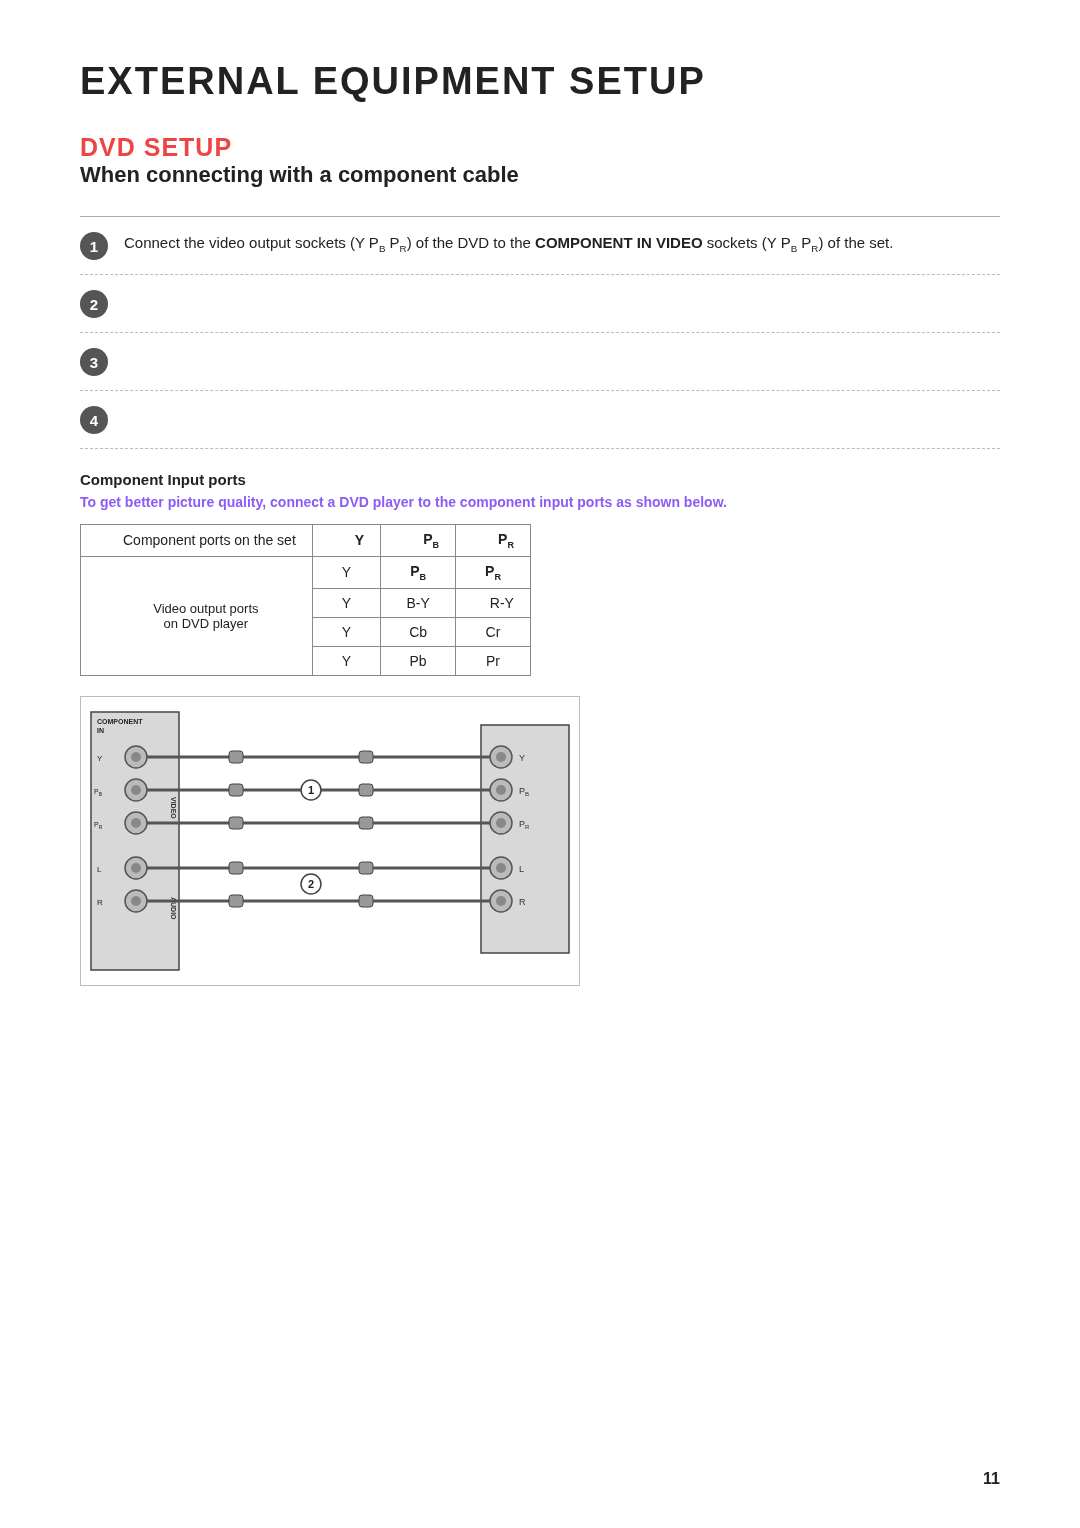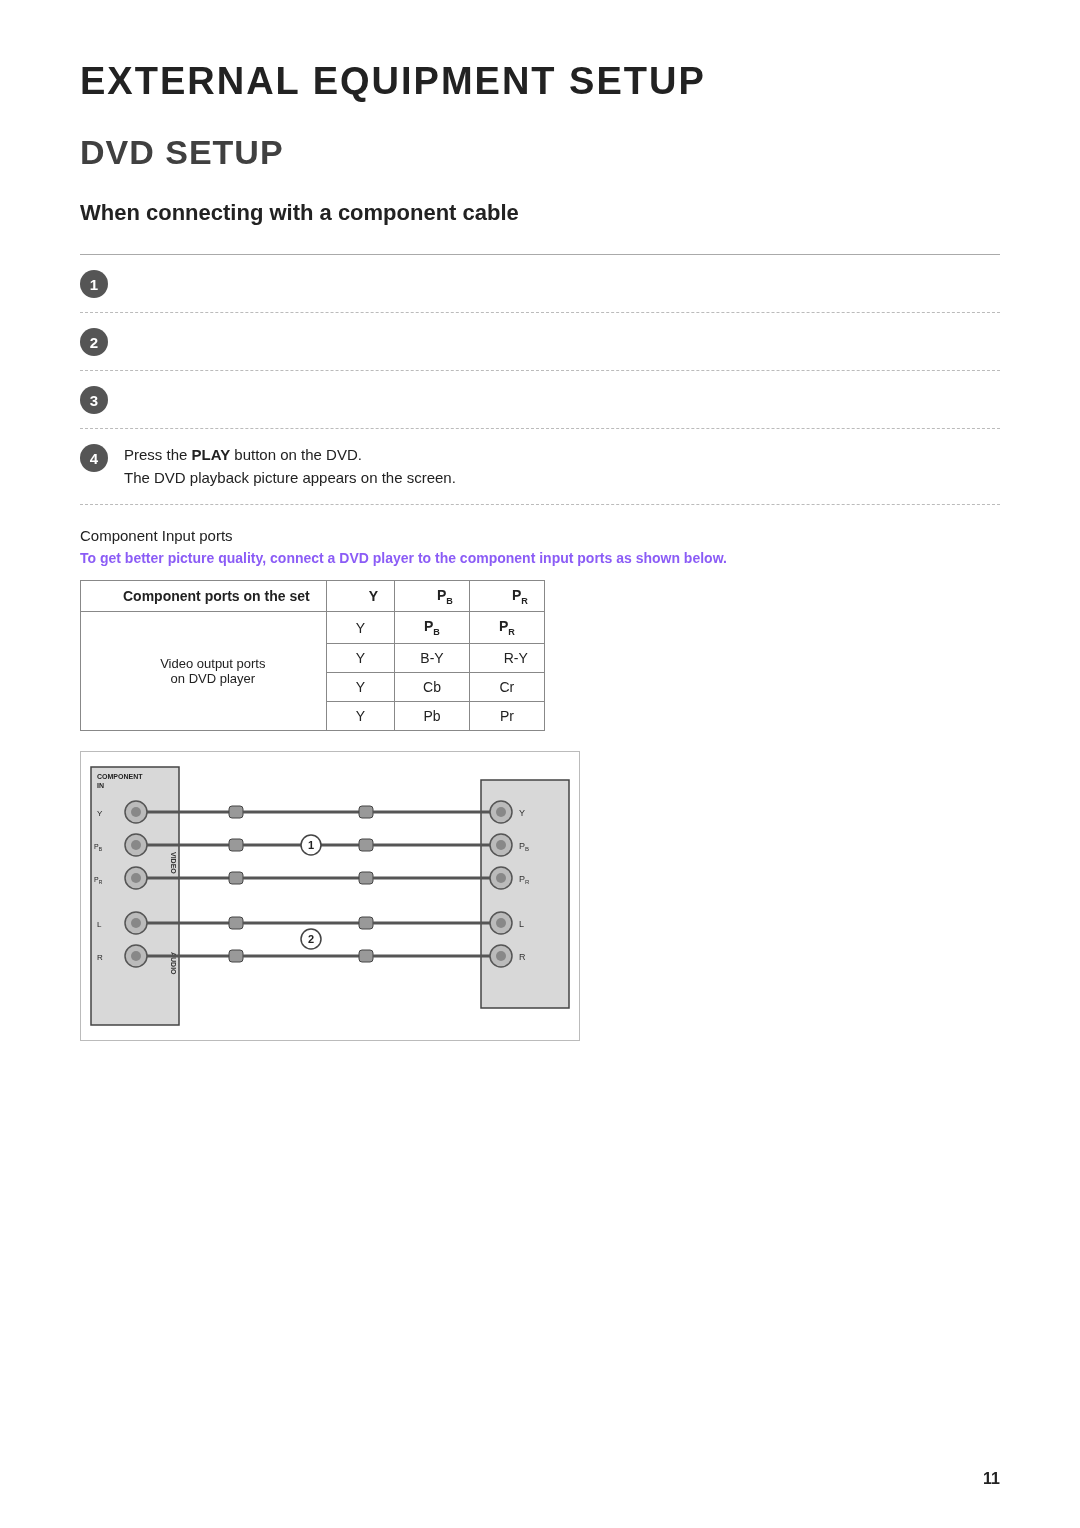"DVD SETUP" .section-title { color: #404040 -> #ef4444; font-size: 34px -> 25px; margin-bottom: 28px -> none }
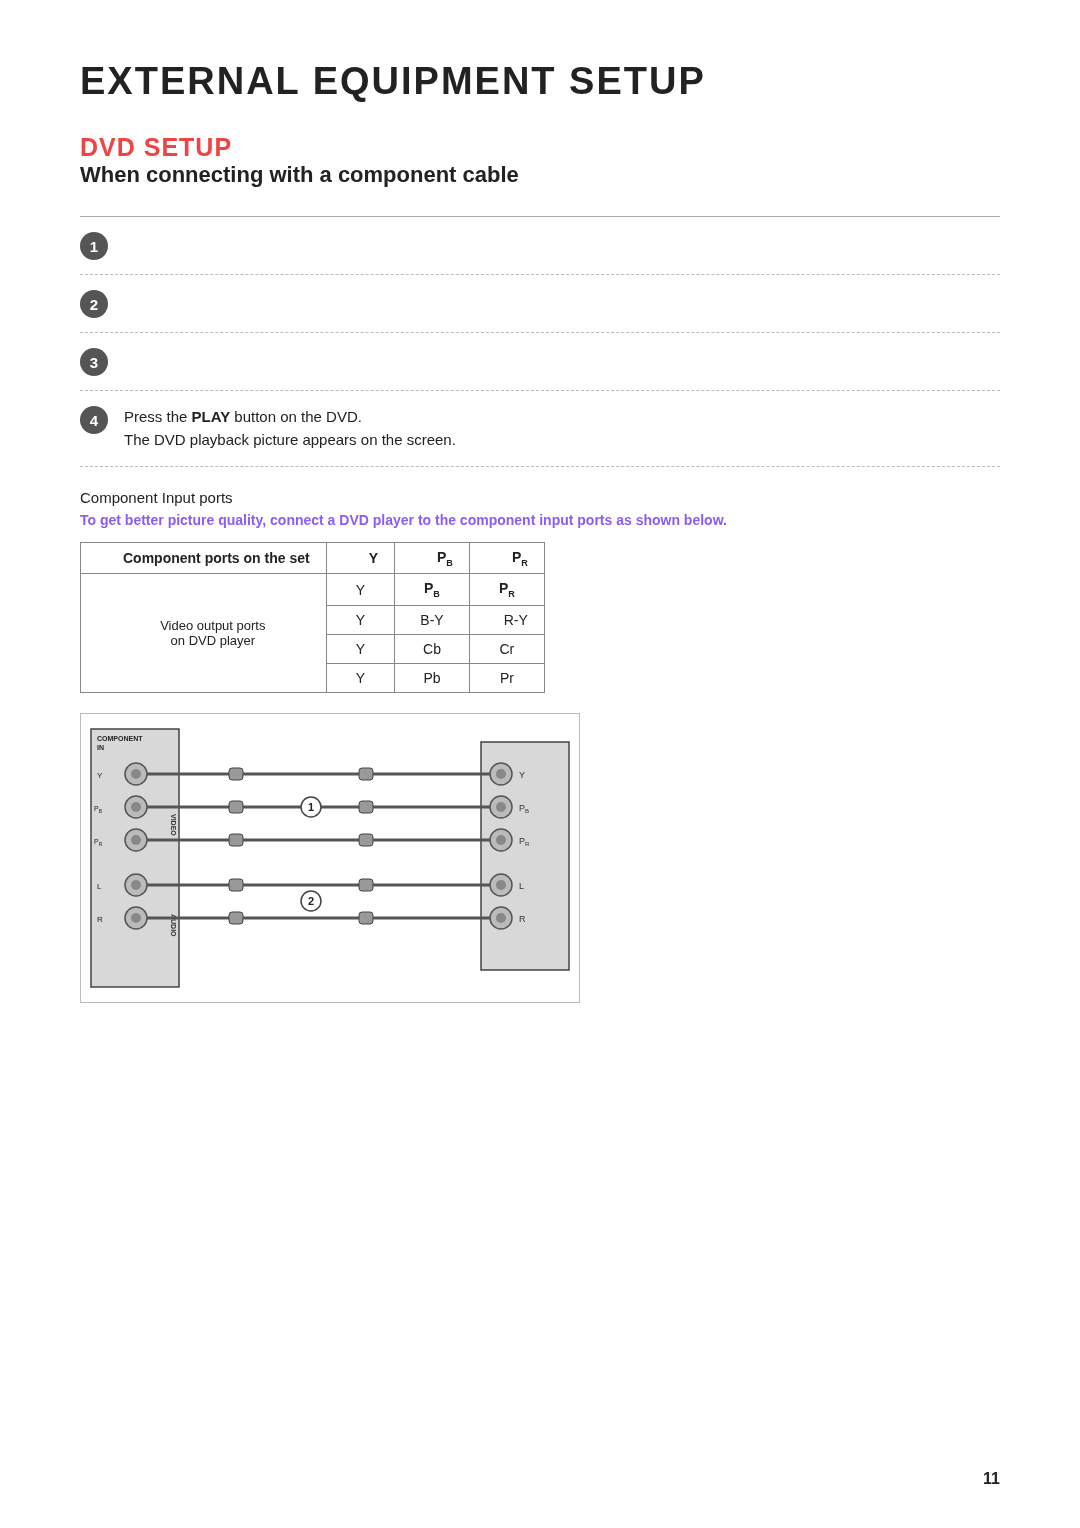"Connect the video output sockets" div.step-text { html: none -> <div> Connect the video output sockets (Y P<sub>B</sub> P<sub>R</sub>) of the DVD to the <b>COMPONENT IN VIDEO</b> sockets (Y P<sub>B</sub> P<sub>R</sub>) of the set. </div> }
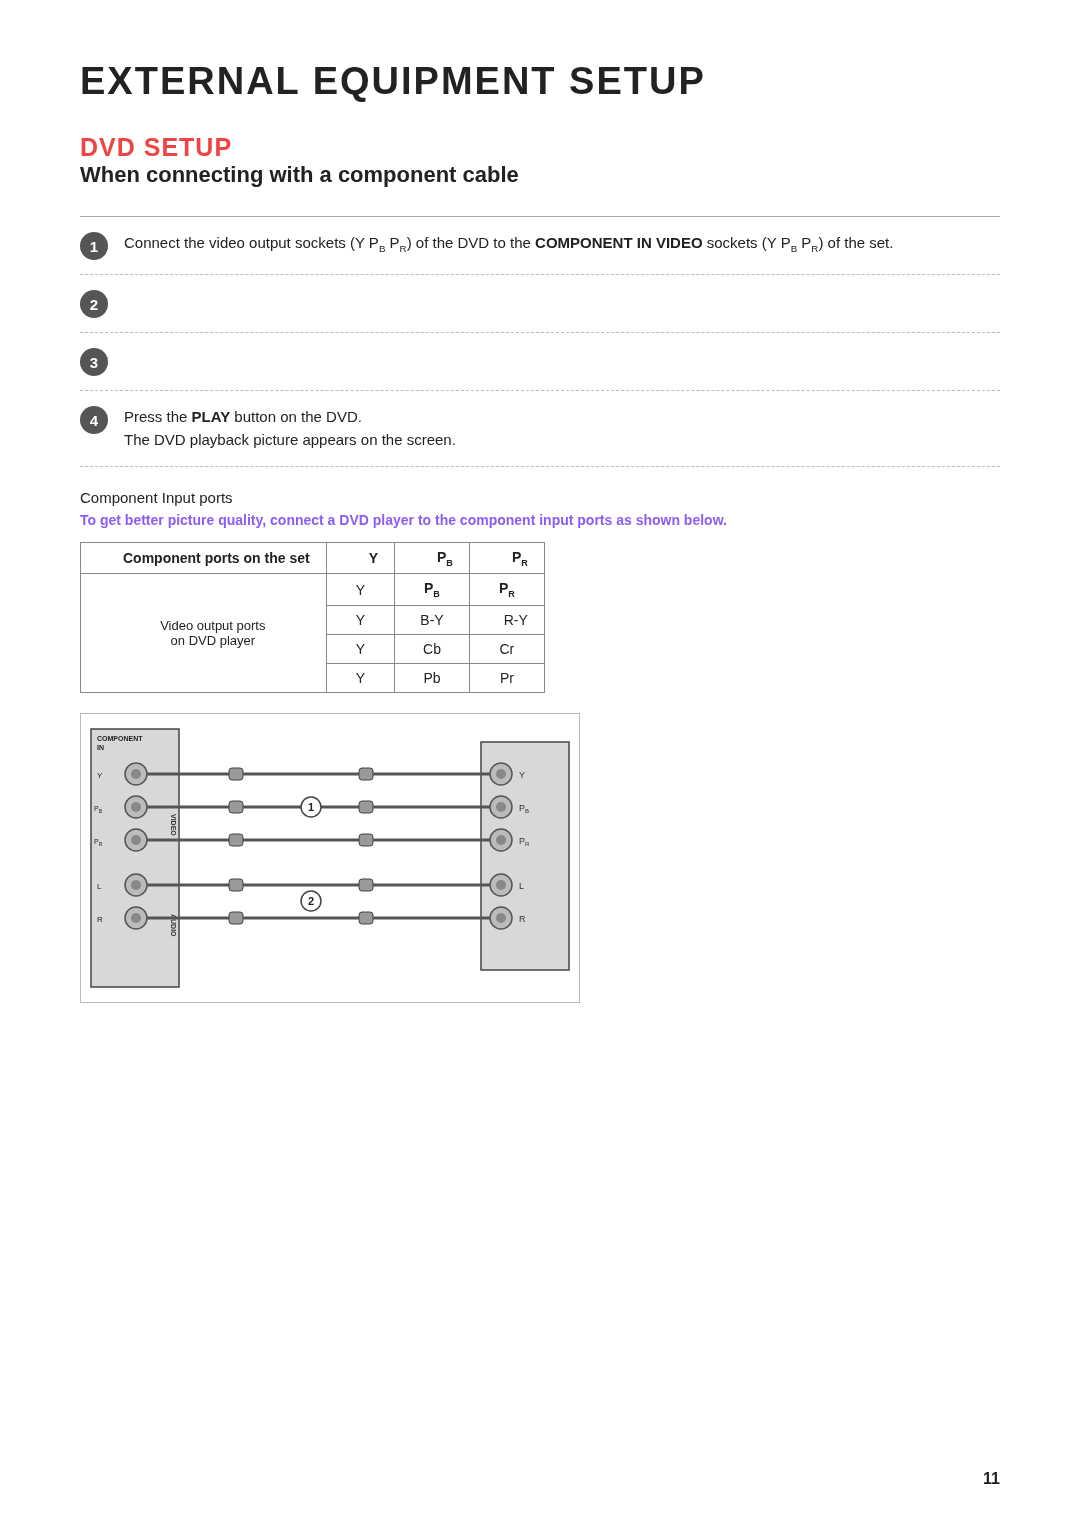"Press the PLAY button on" div.step-text { html: <div> Press the <b>PLAY</b> button on the DVD.<br> The DVD playback picture appears on the screen. </div> -> none }
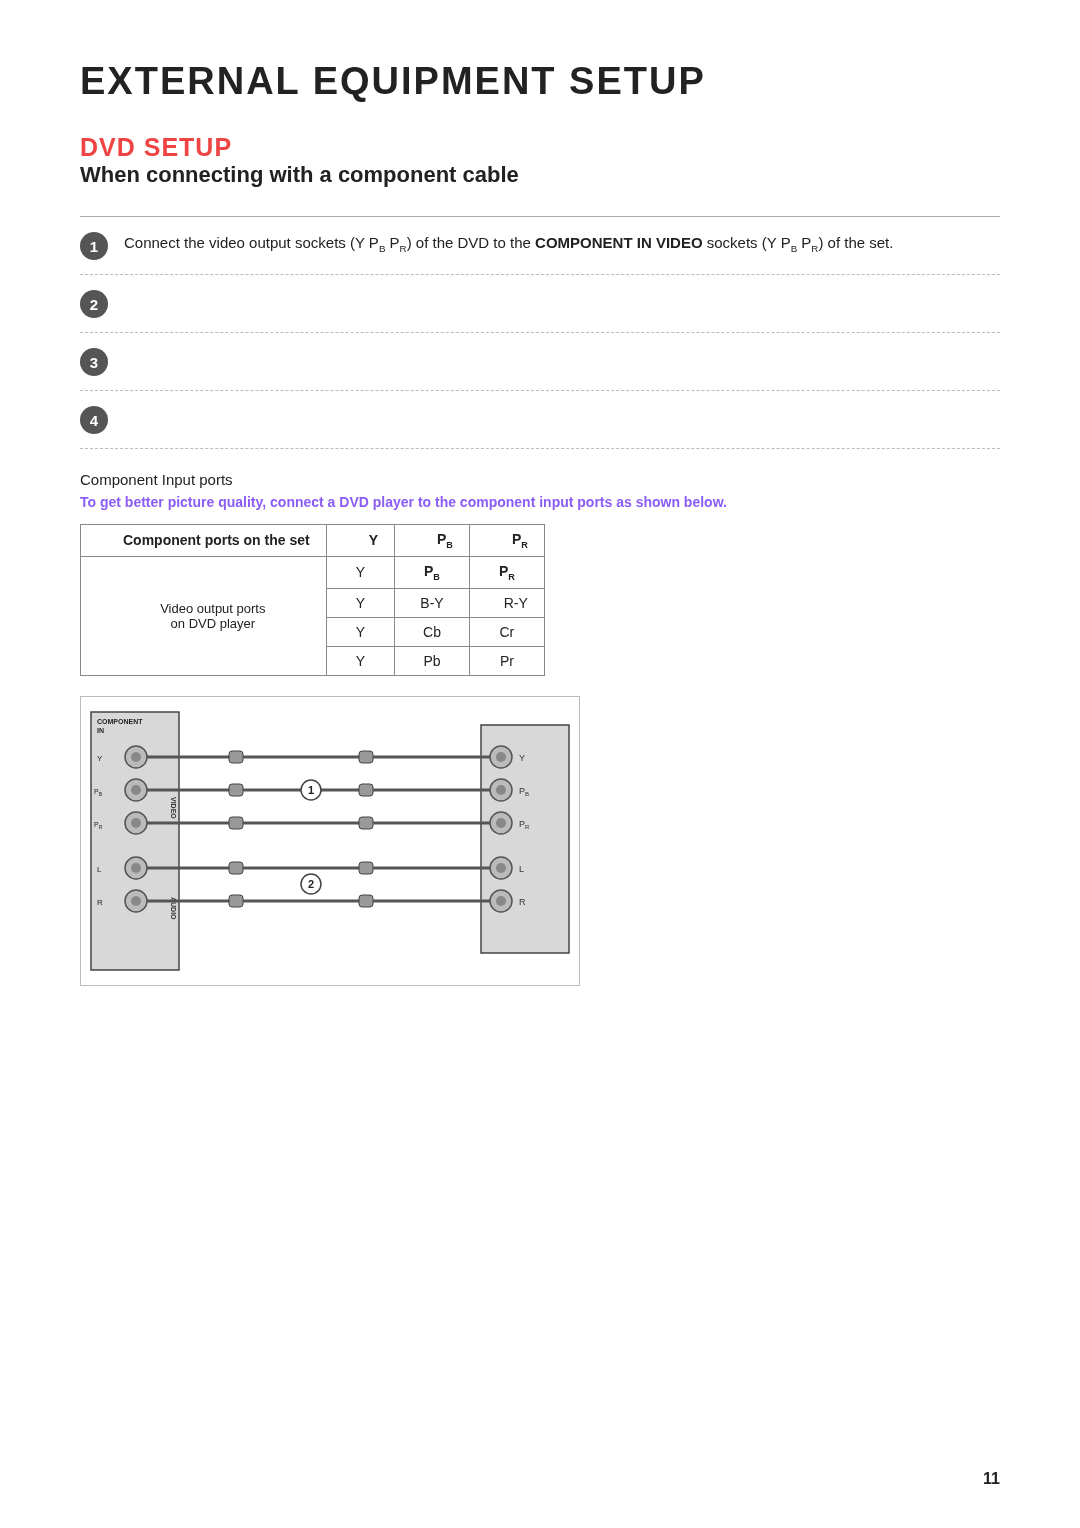"Component Input ports" .component-input-title { font-weight: 400 -> 700 }
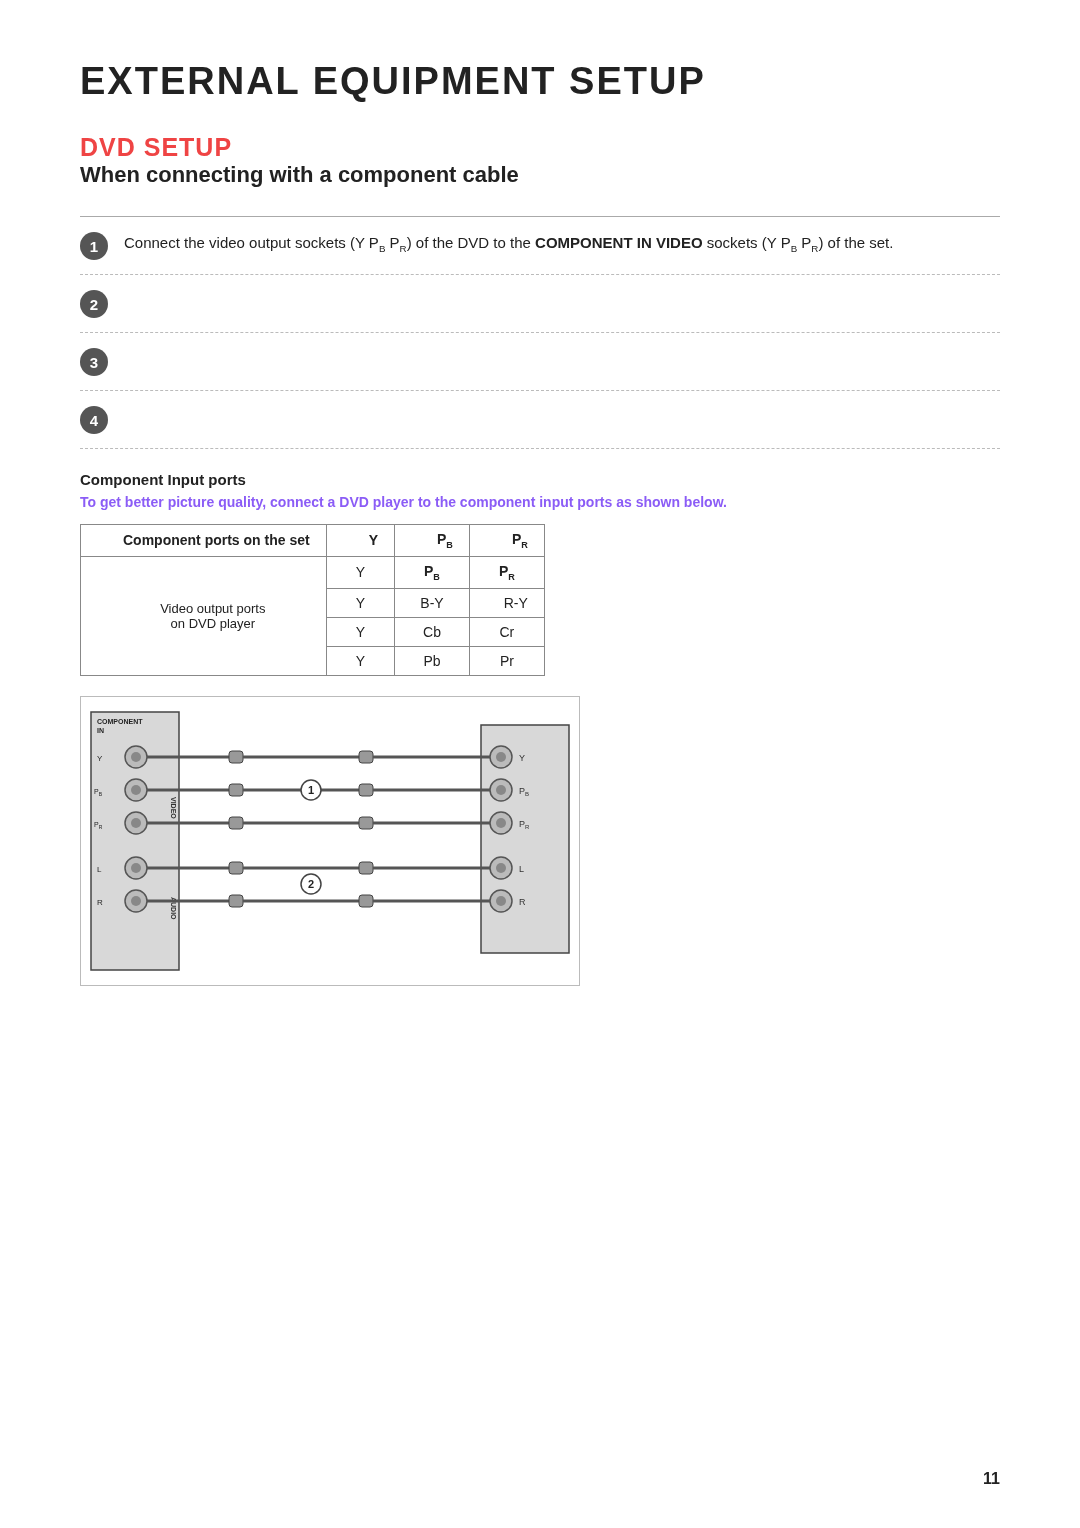"Component ports on the set" table.component-table .top-header td { font-weight: 700 -> 400 }
